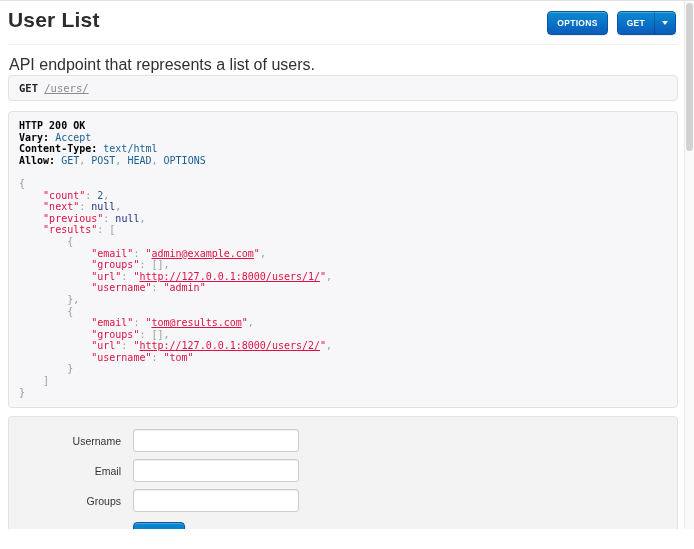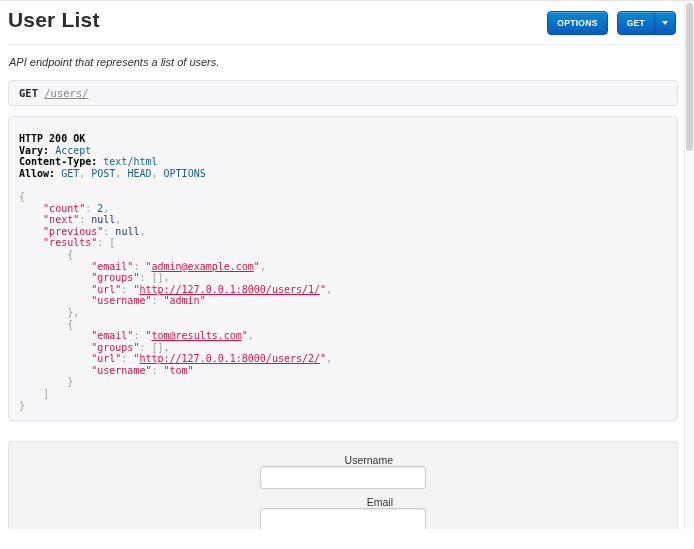"API endpoint that represents a" .description { font-size: 11px -> 16px; font-style: italic -> none; margin: 11px 0 12px 1px -> 11px 0 1px 1px }
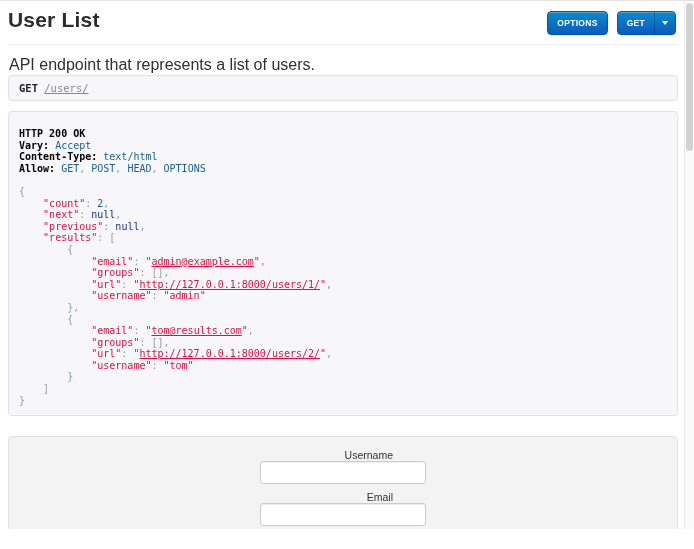"HTTP 200 OK" .response-well { margin-bottom: 20px -> 8px; padding: 16px 10px 9px -> 8px 10px 9px }
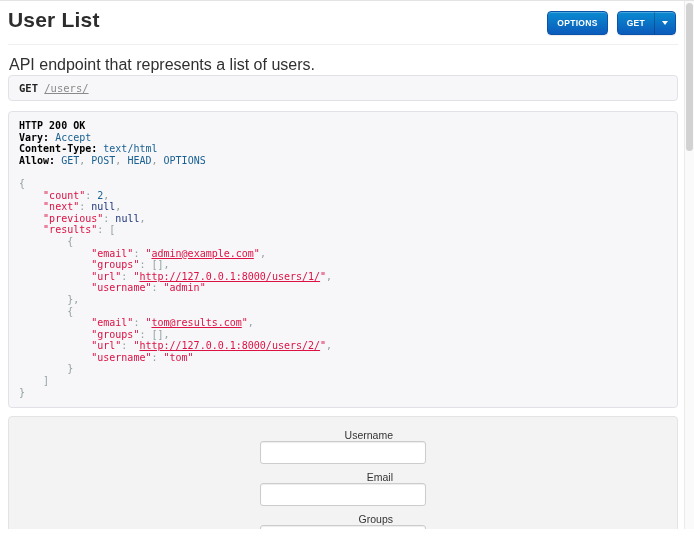"Username" .form-row { flex-direction: column -> none }
